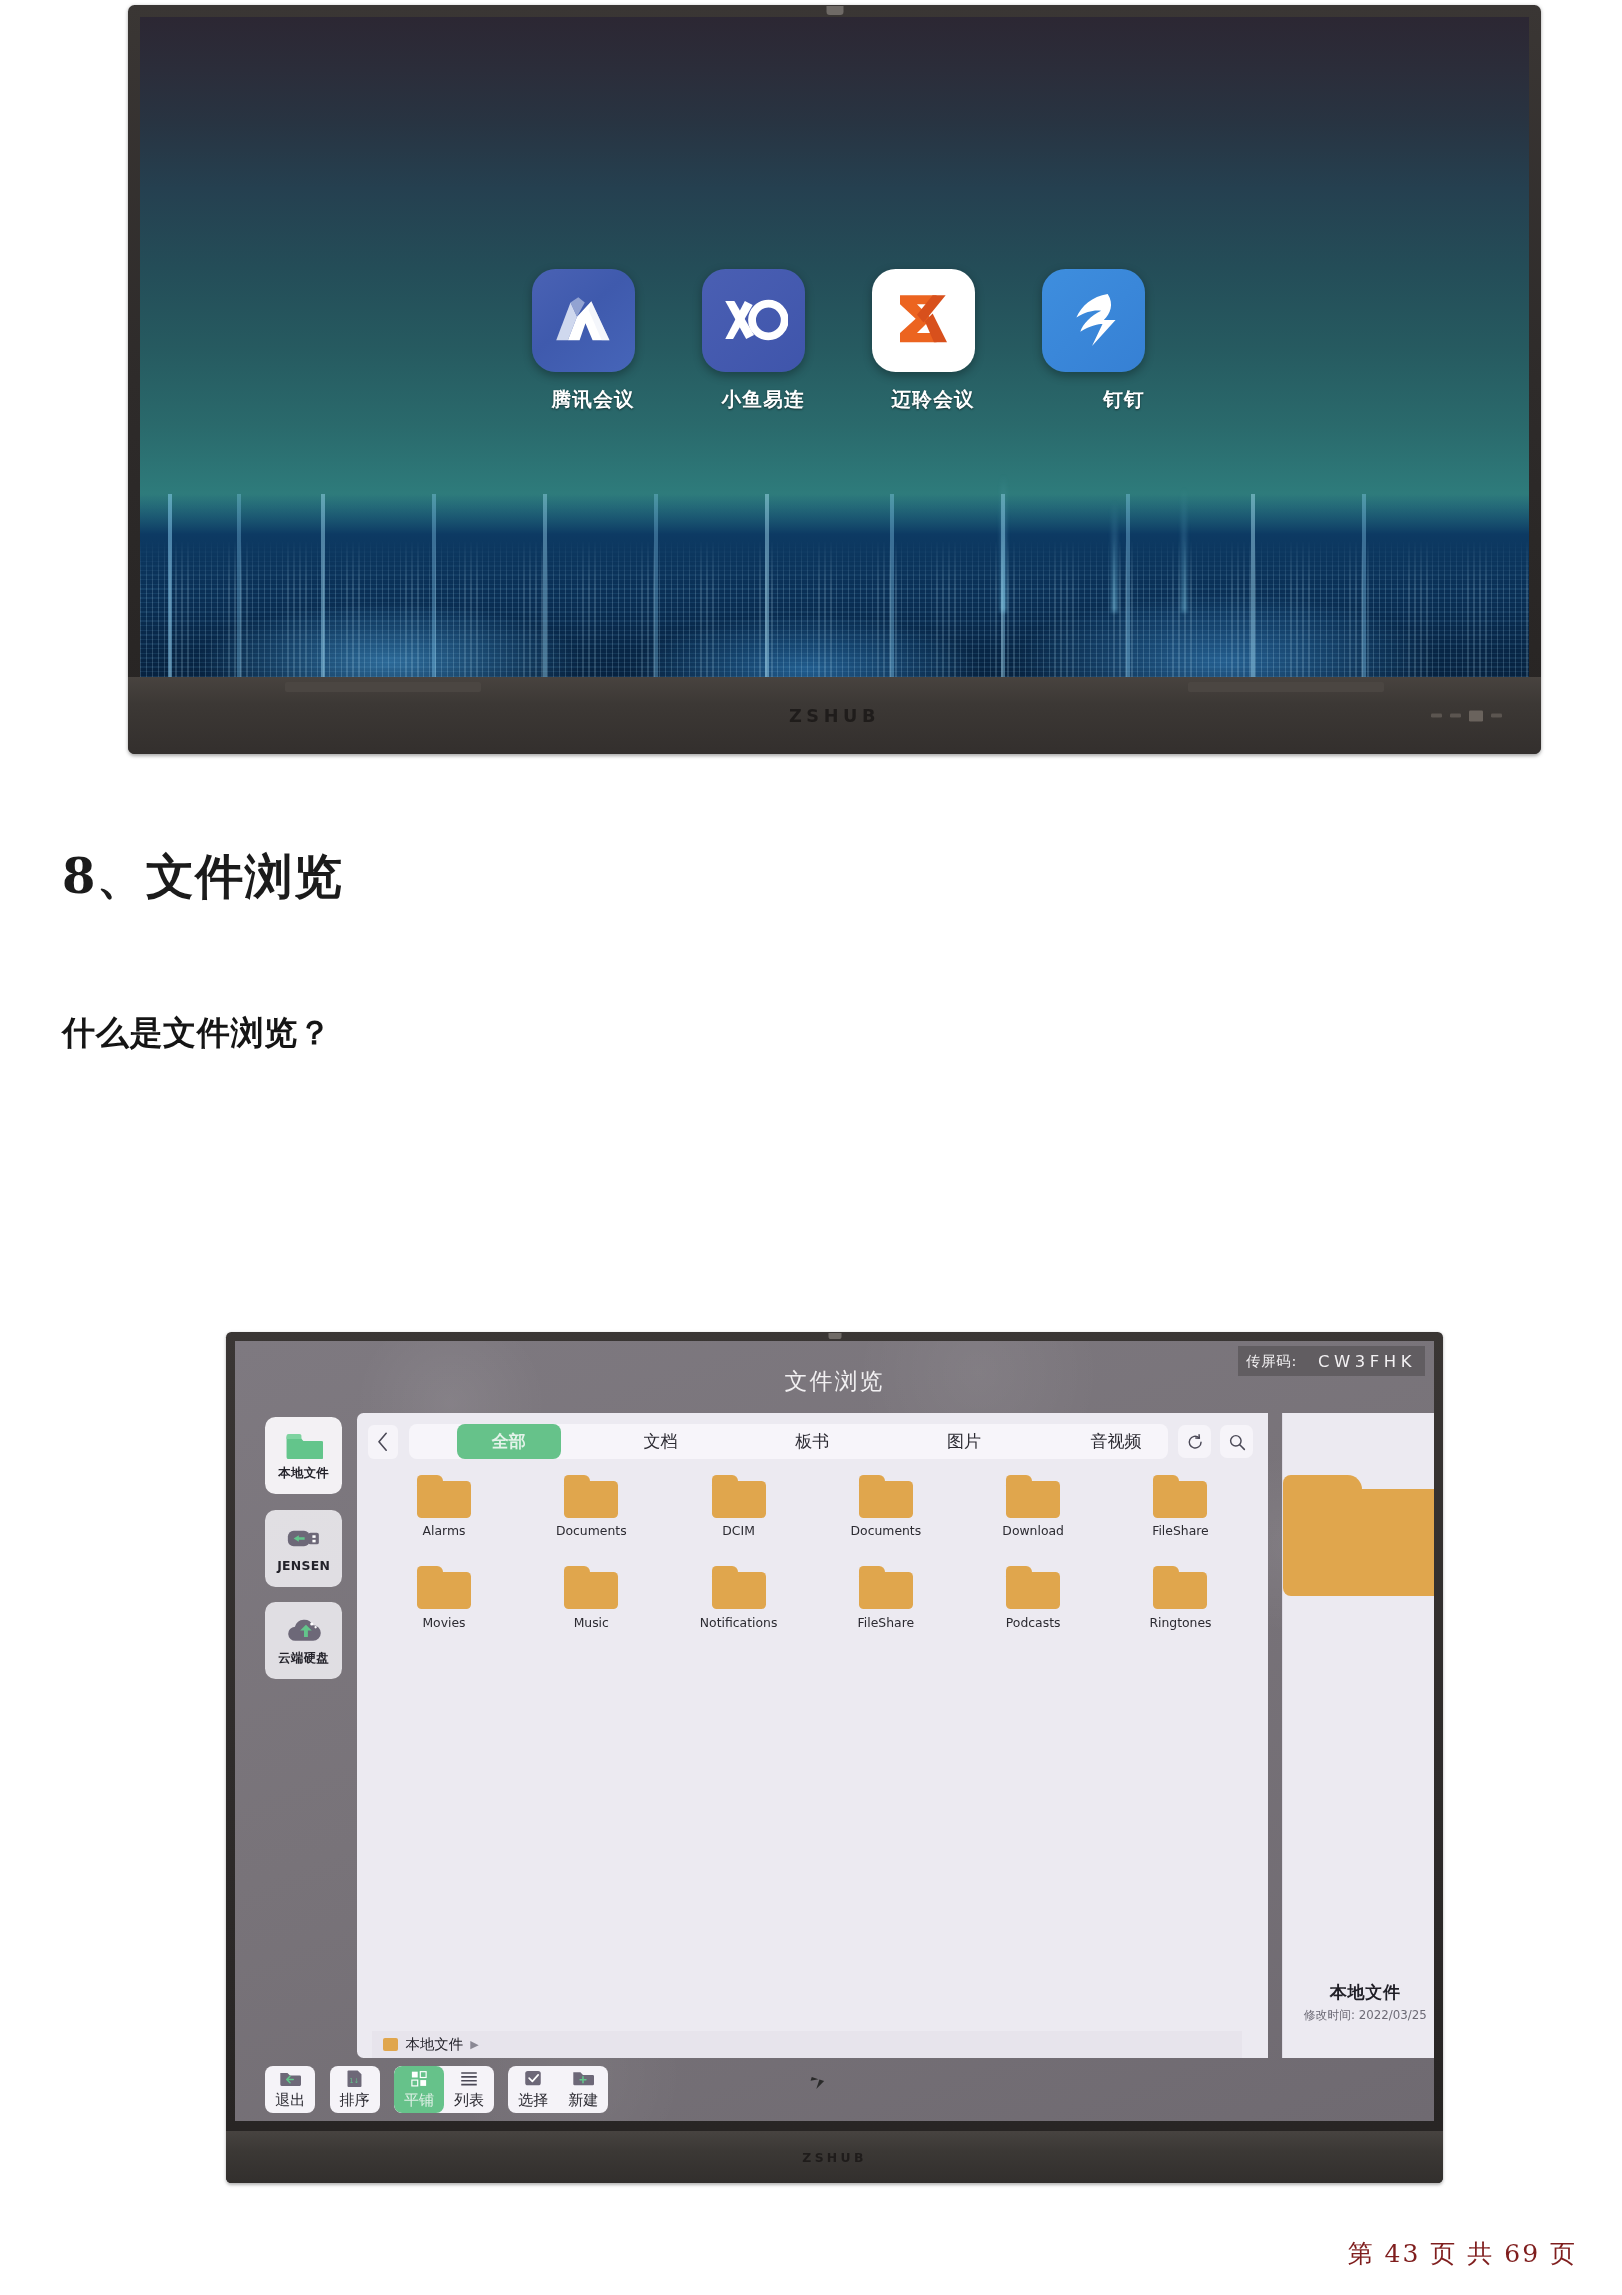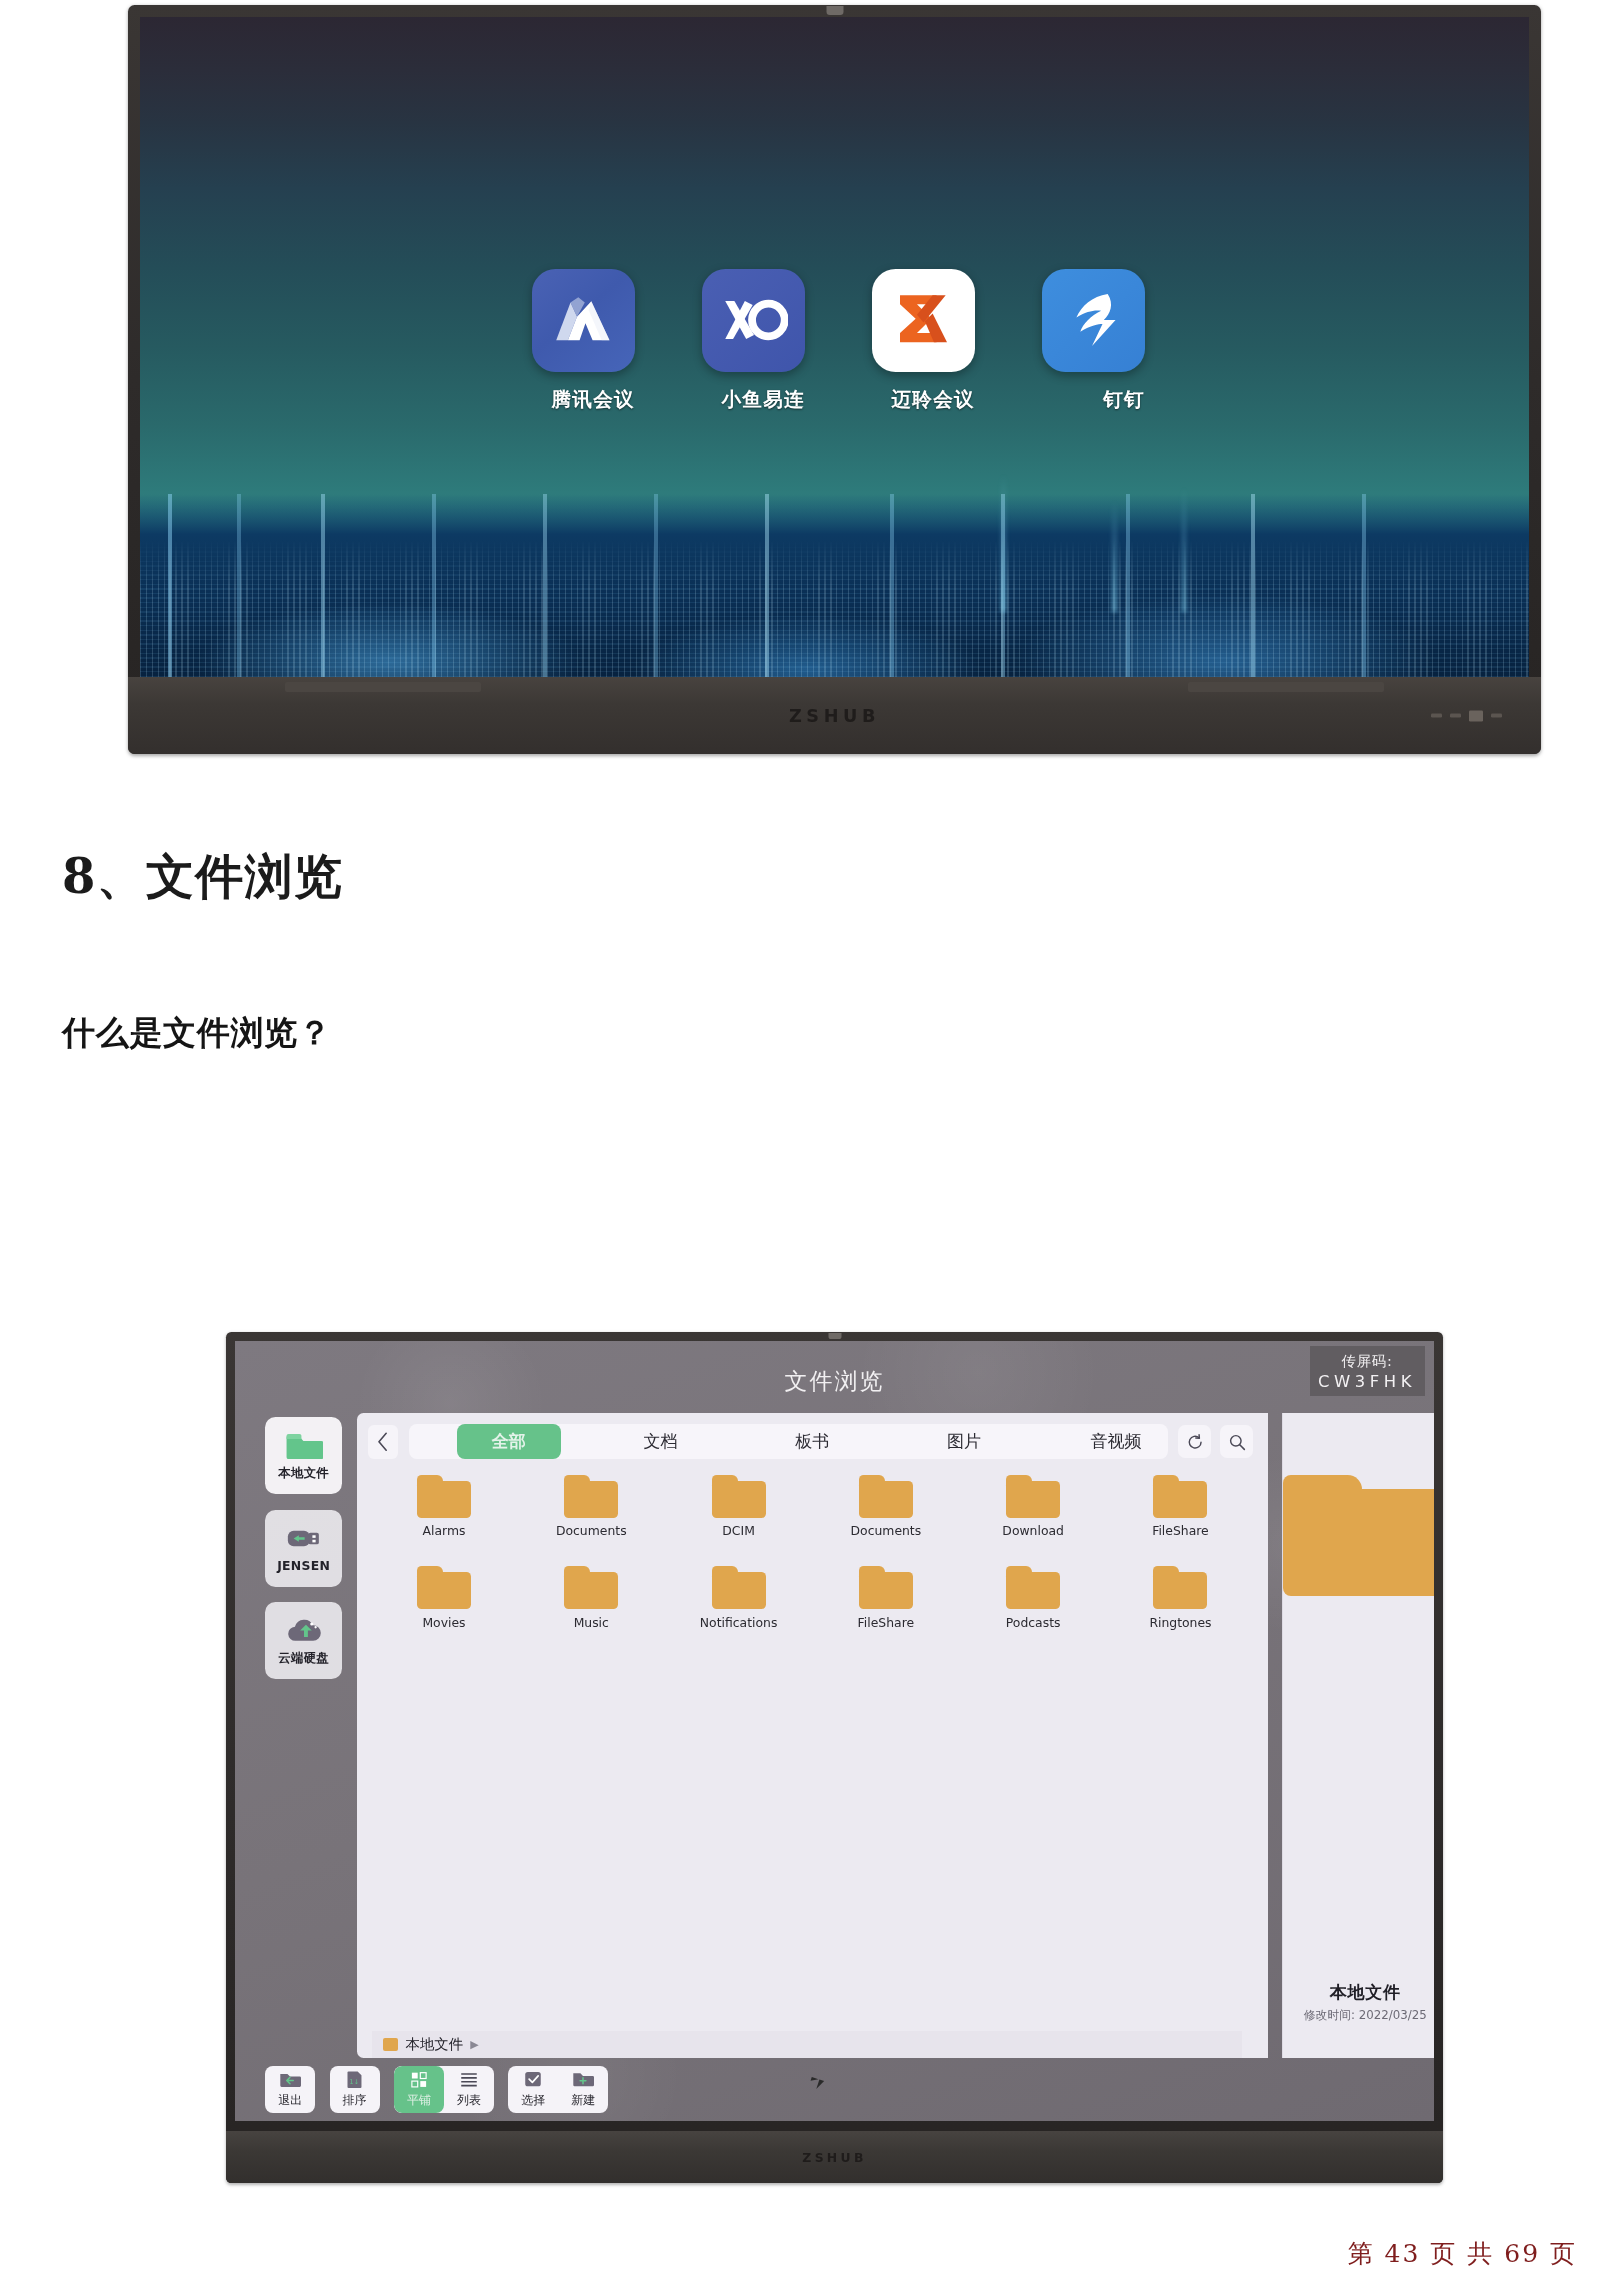"传屏码:" .cast-code { flex-direction: column -> none; gap: 1px -> 21px }
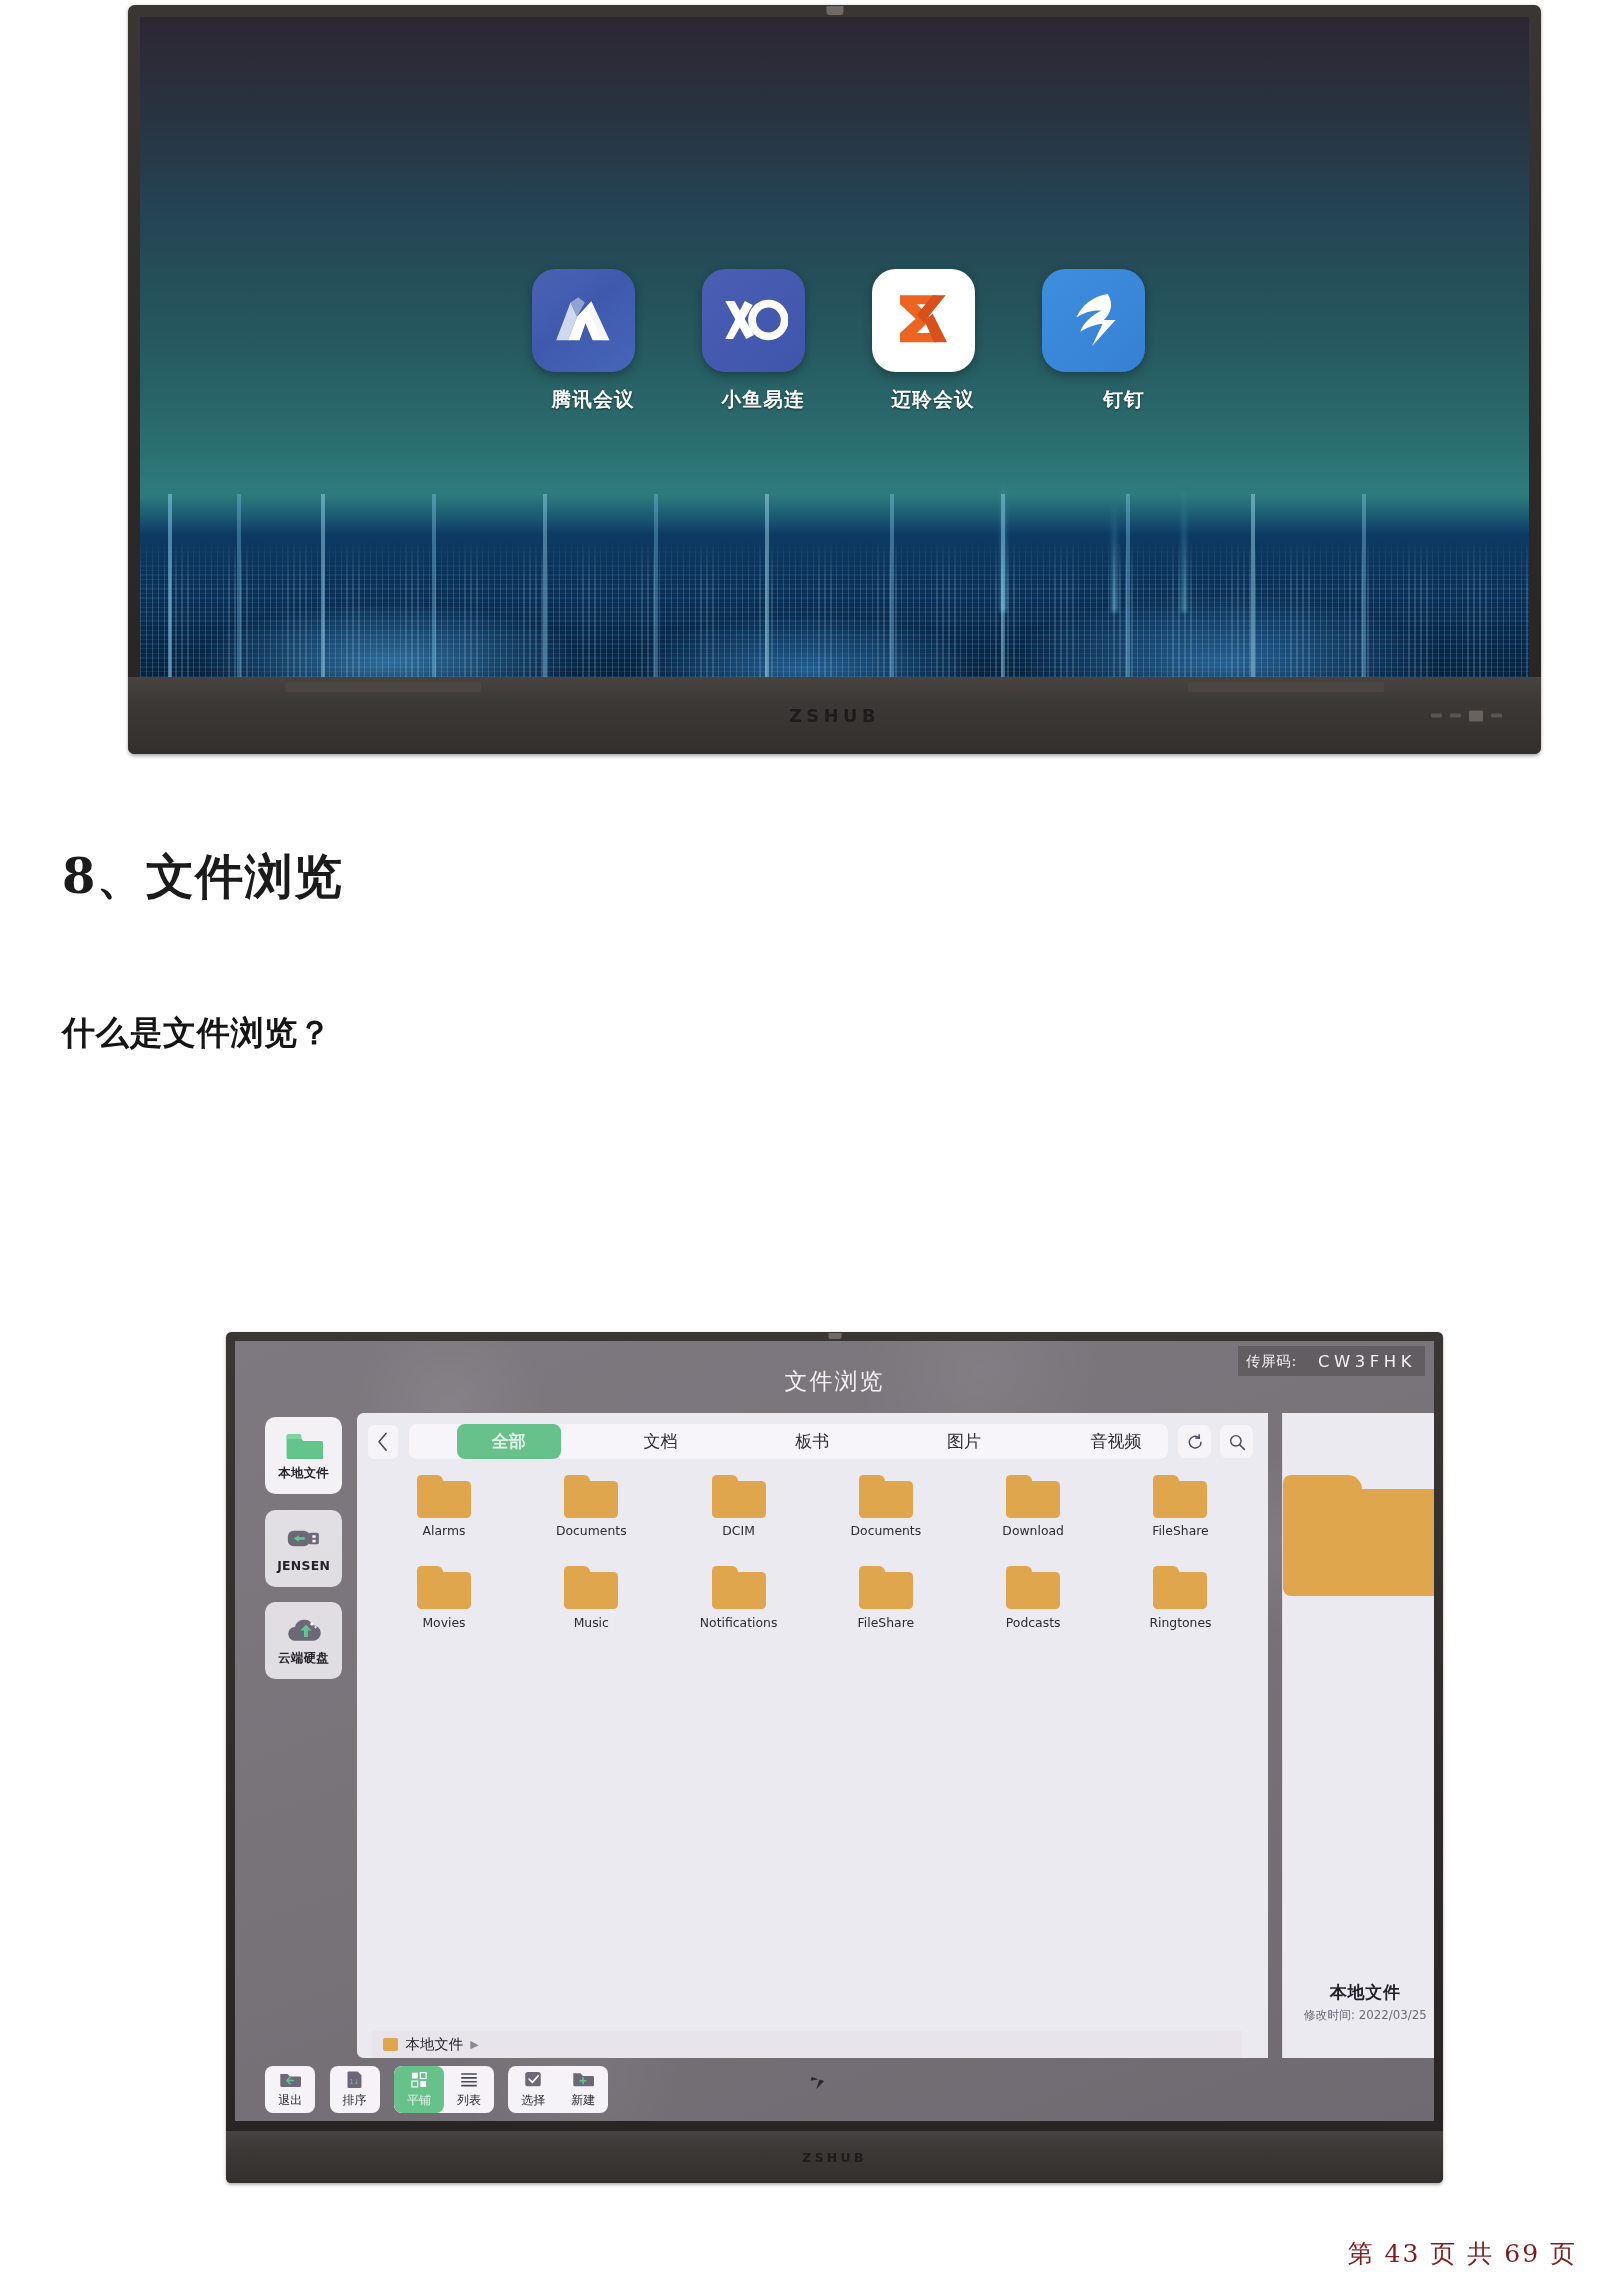"退出" .bt-label { font-size: 12px -> 15px }
